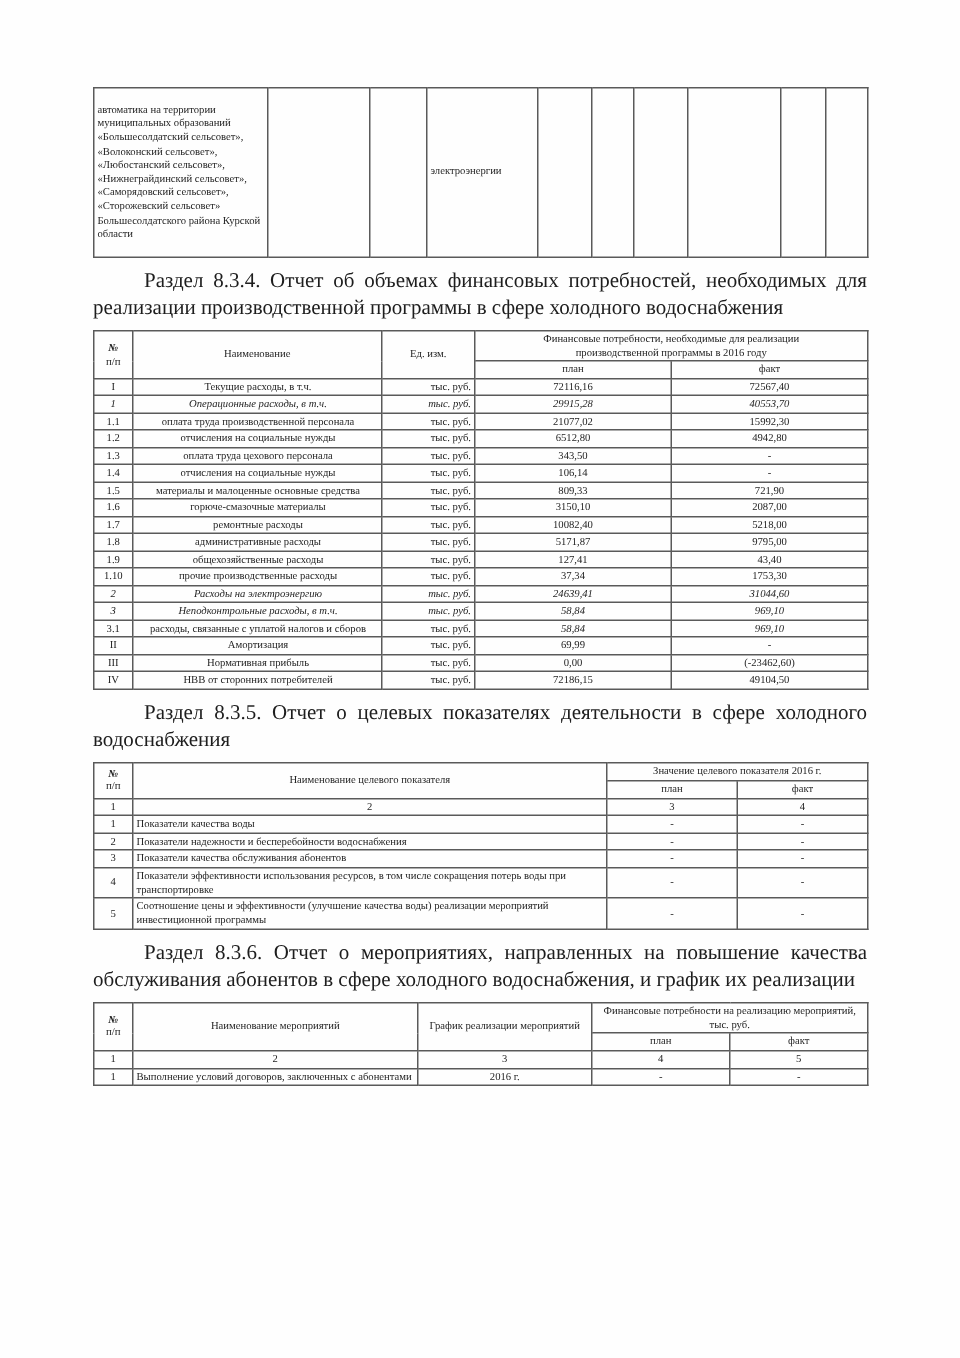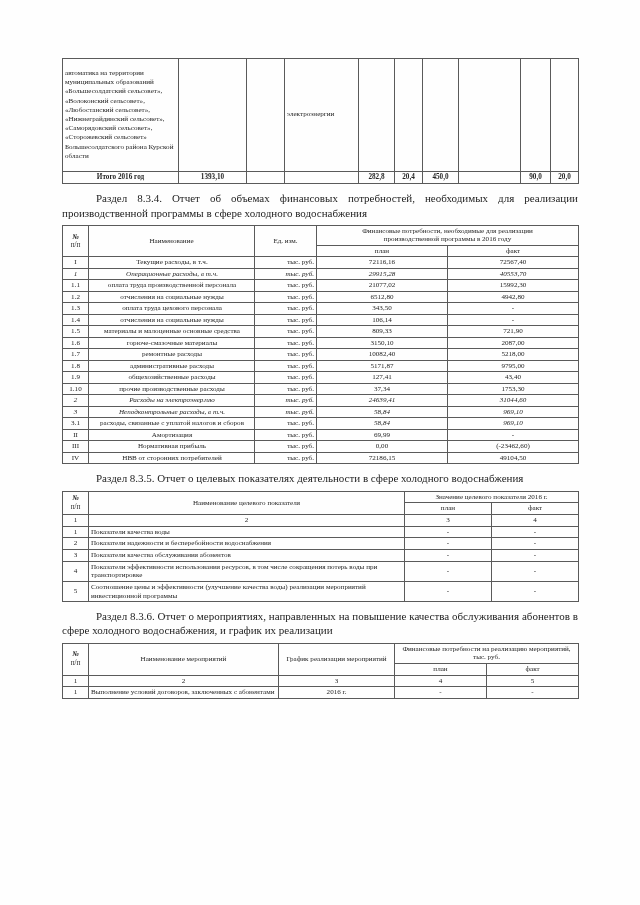"Итого 2016 год" tr.totalrow { html: <tr> <td>Итого 2016 год</td> <td>1393,10</td> <td></td> <td></td> <td>282,8</td> <td>20,4</td> <td>450,0</td> <td></td> <td>90,0</td> <td>20,0</td> </tr> -> none }
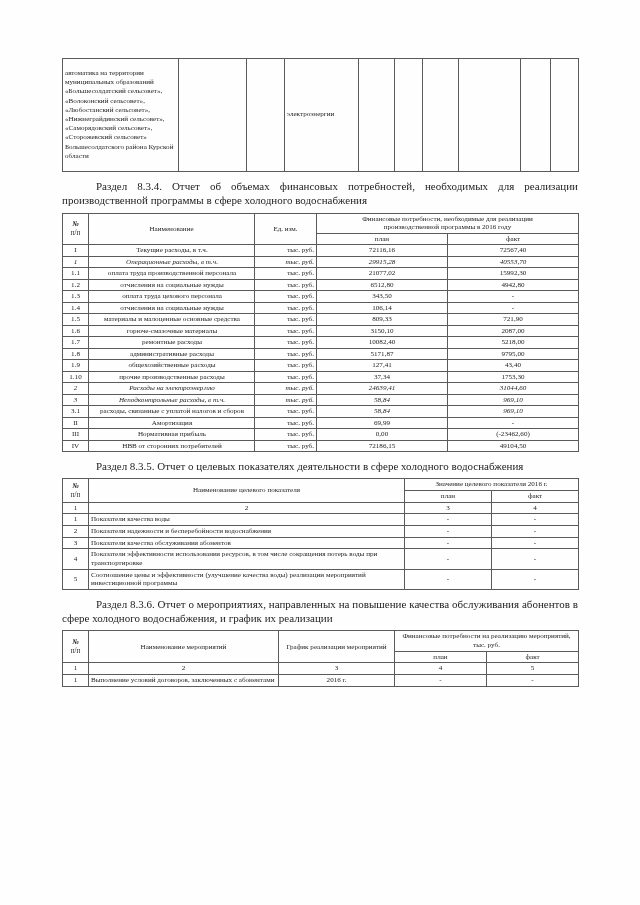"Раздел 8.3.4. Отчет об объемах" .heading { font-size: 11px -> 14px }
